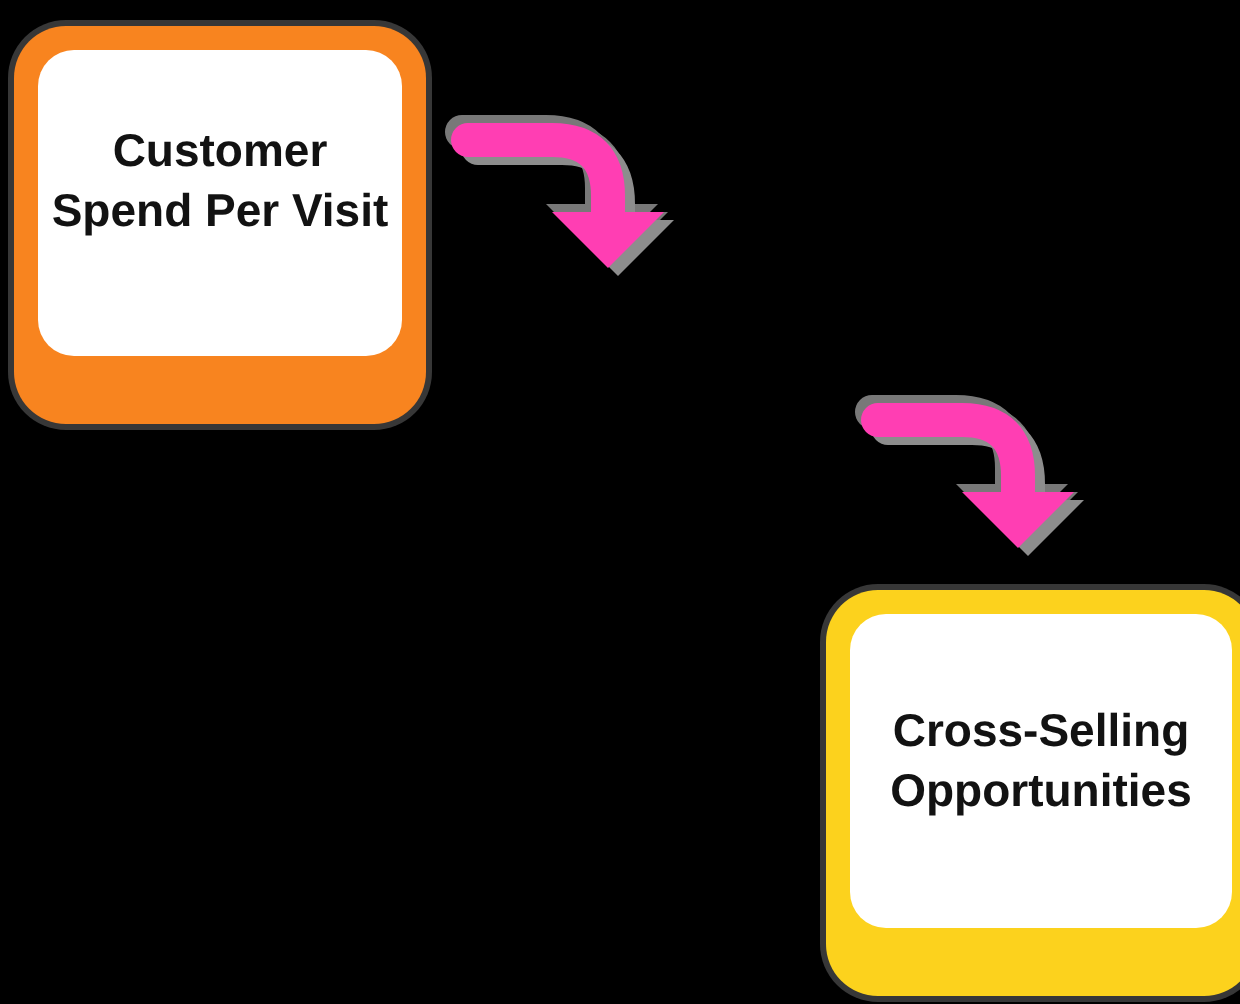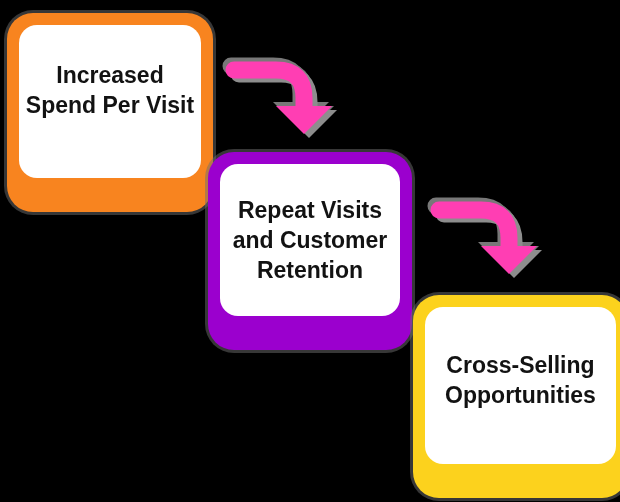"Increased" div.label { text: Increased -> Customer }
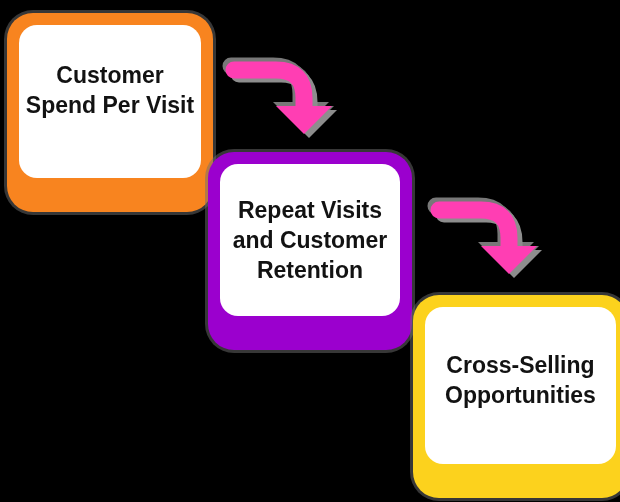"Repeat Visits" div.step { html: <div> <div> <div>Repeat Visits and Customer Retention</div> </div> </div> -> none }
